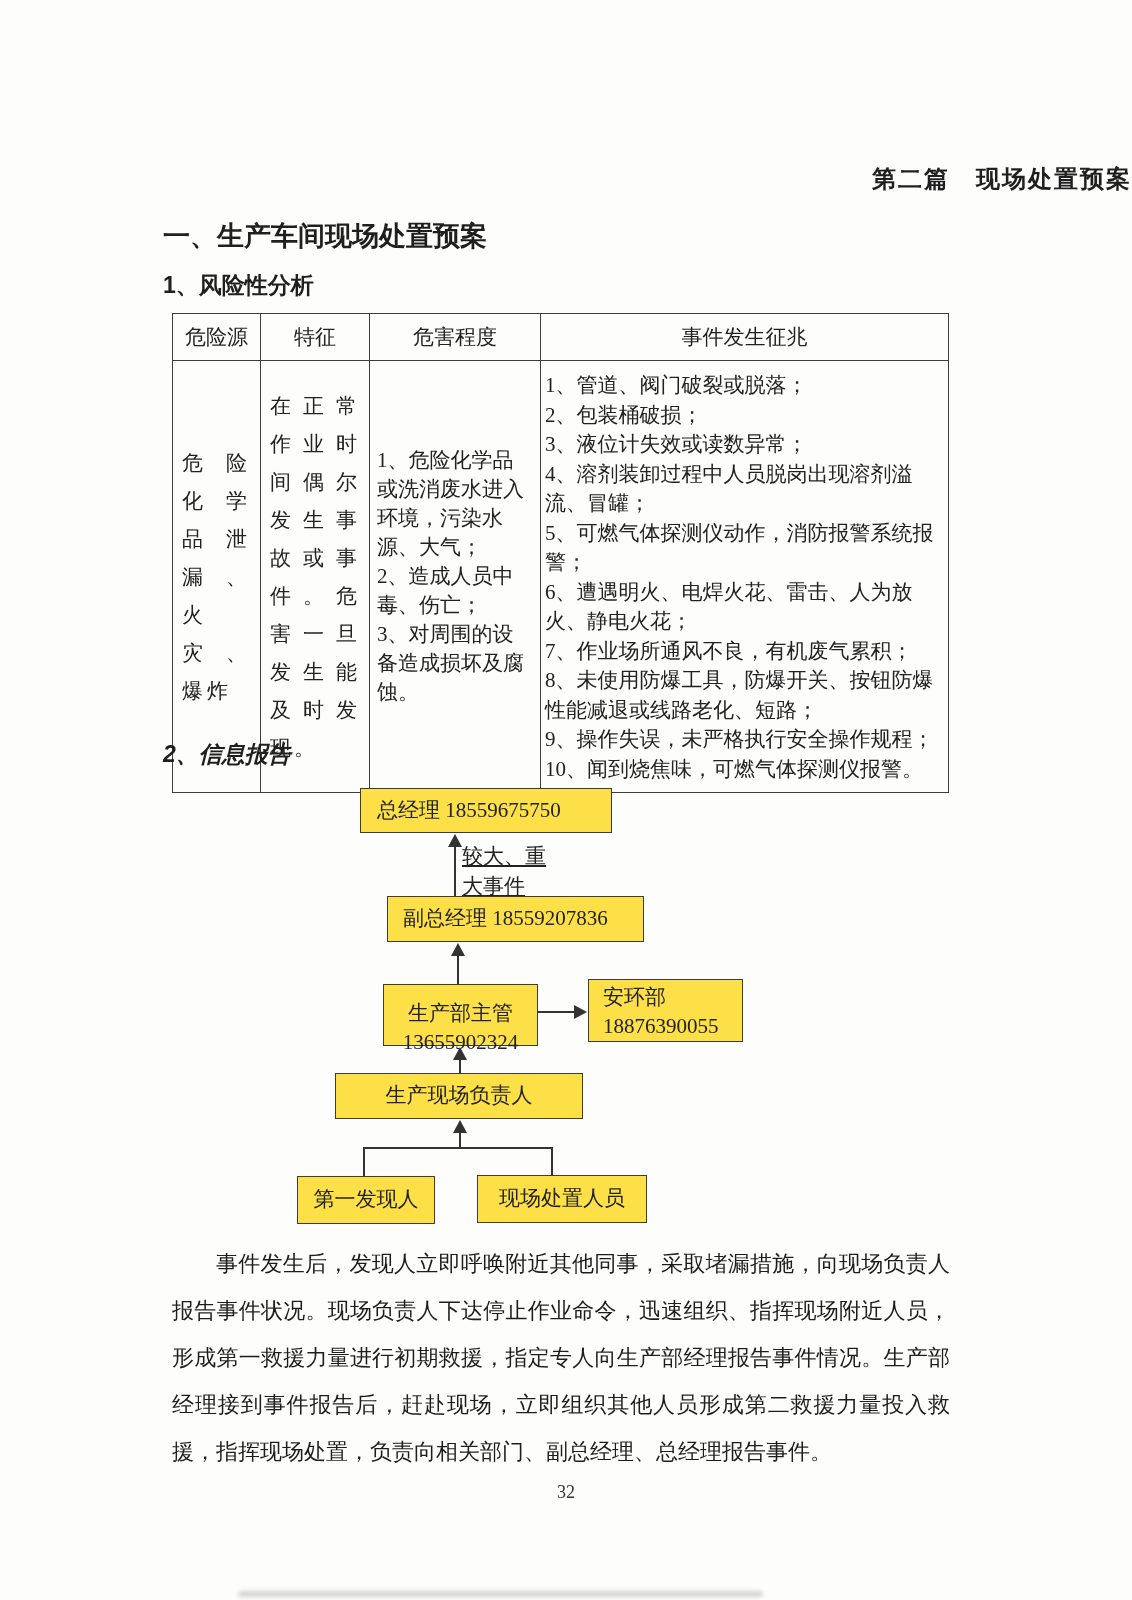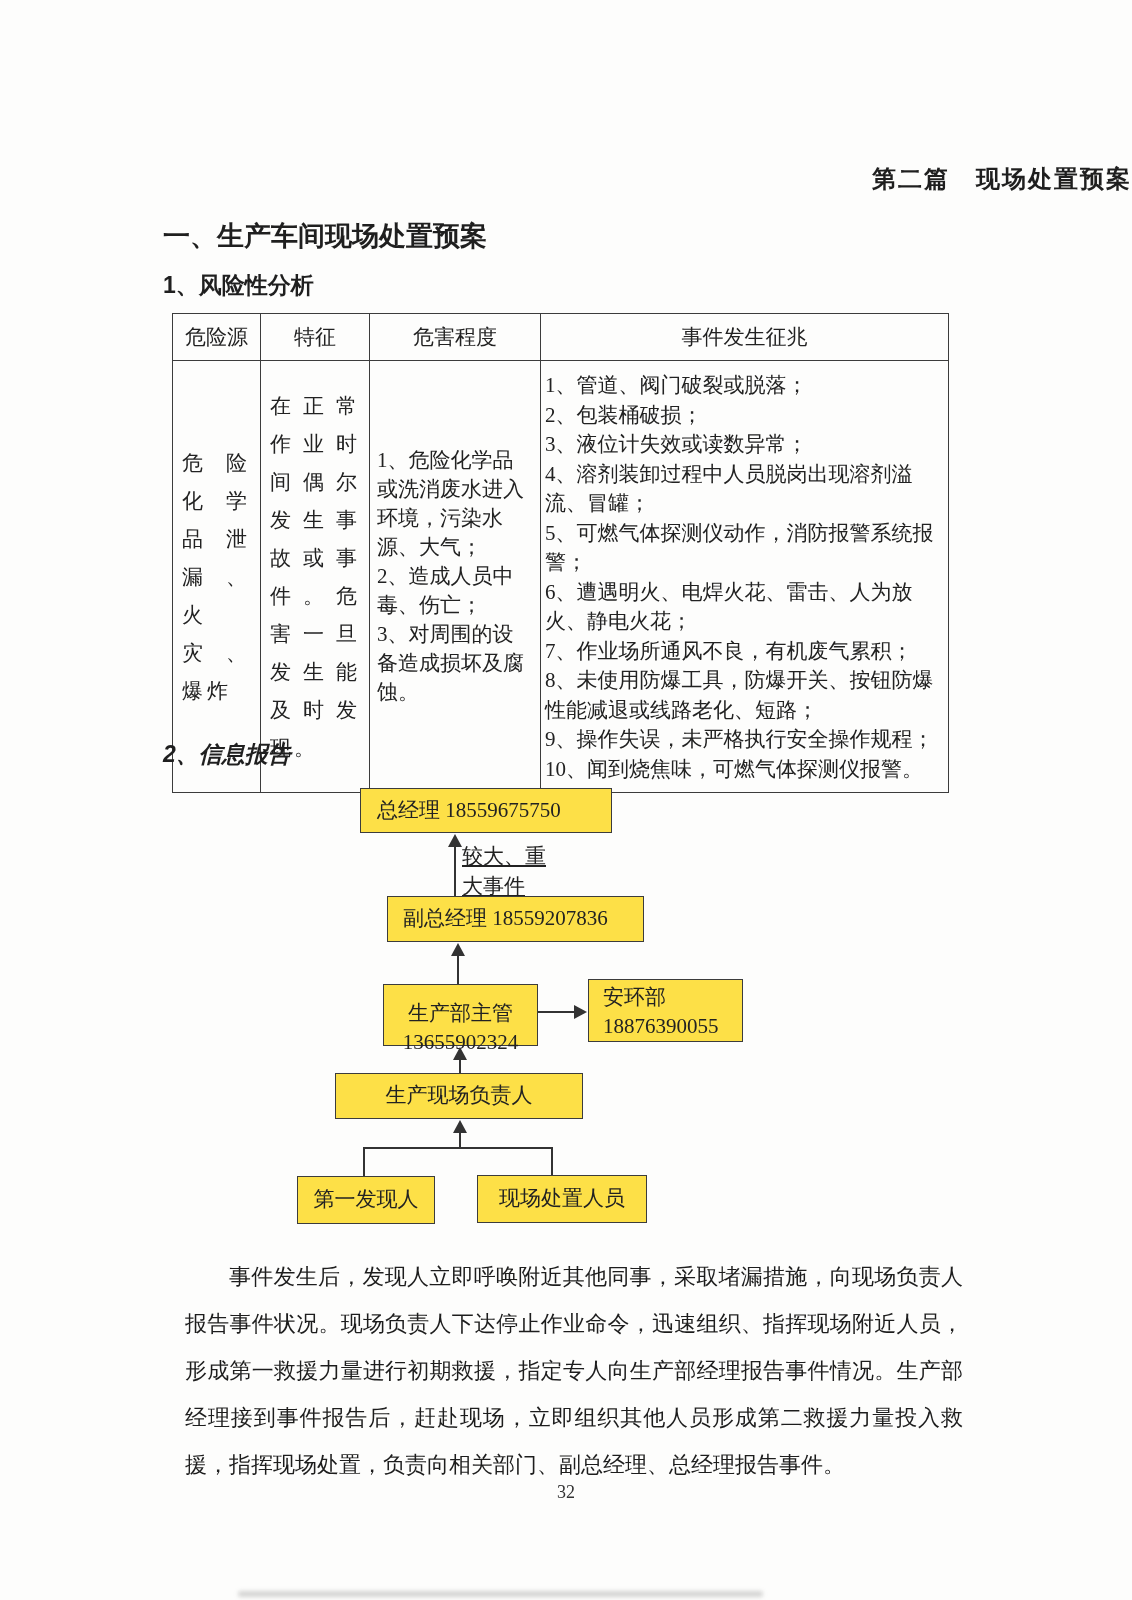"事件发生后，发现人立即呼唤附近其他同事，采取堵漏措施，向现场负责人报告事件状况。" .body-par { margin: 13px -> 0 }
